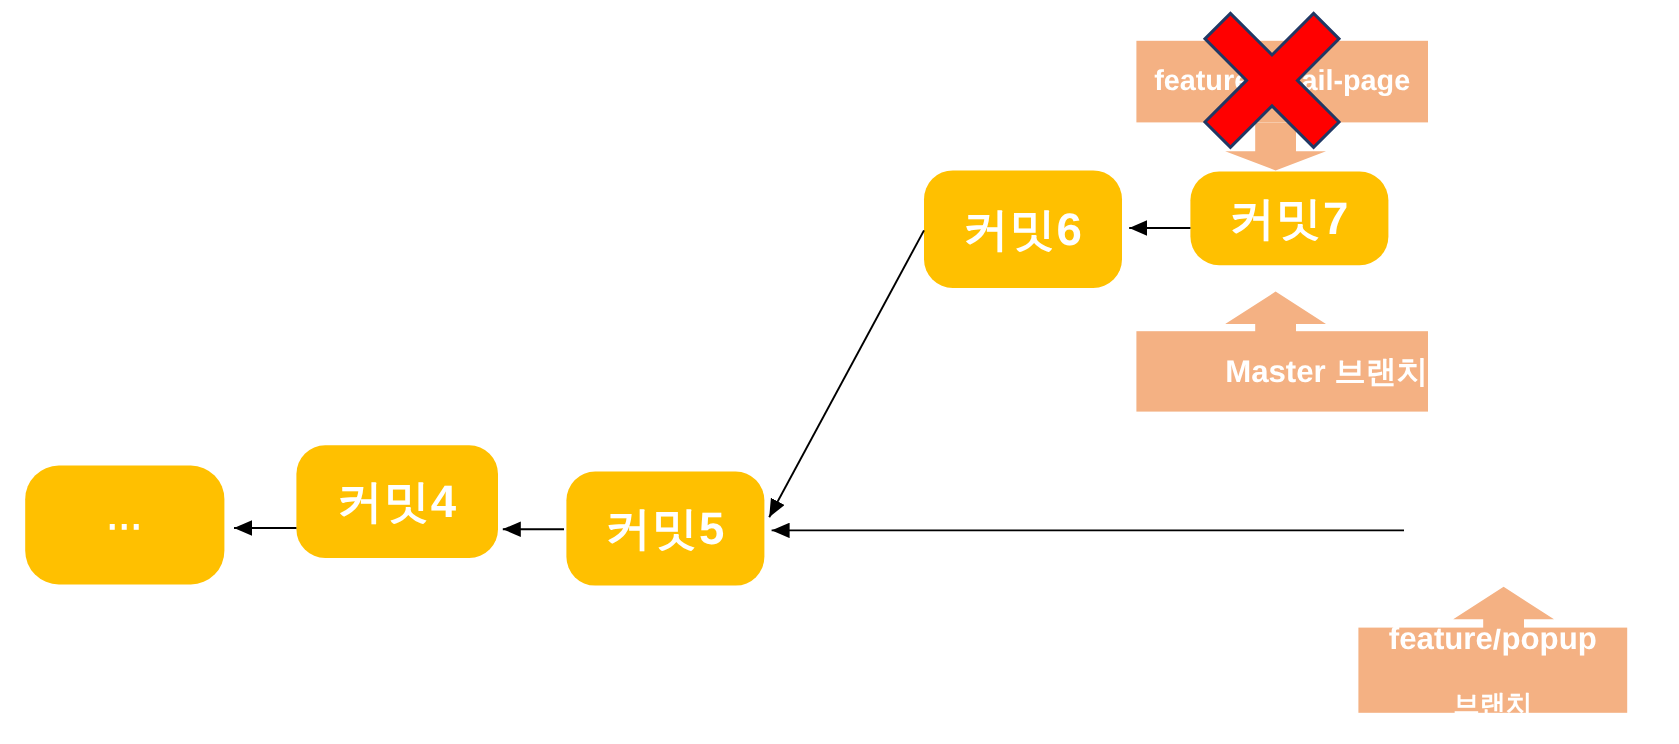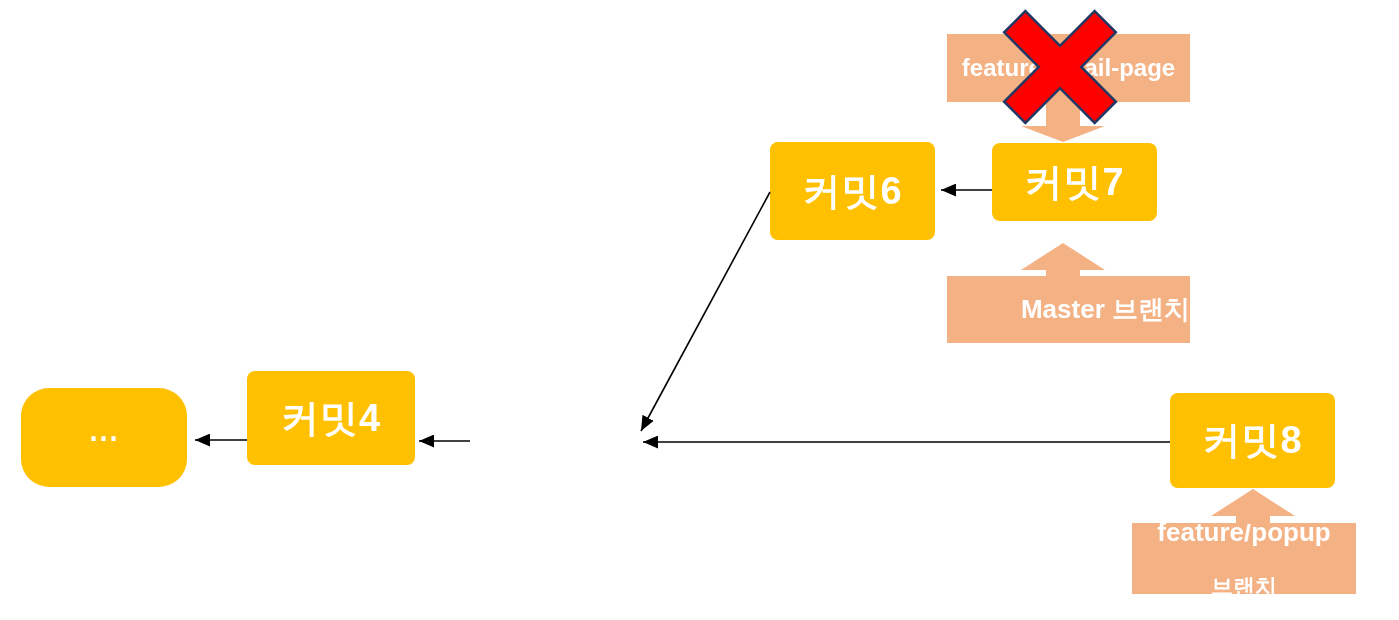"커밋6" .commit { border-radius: 8px -> 24px }
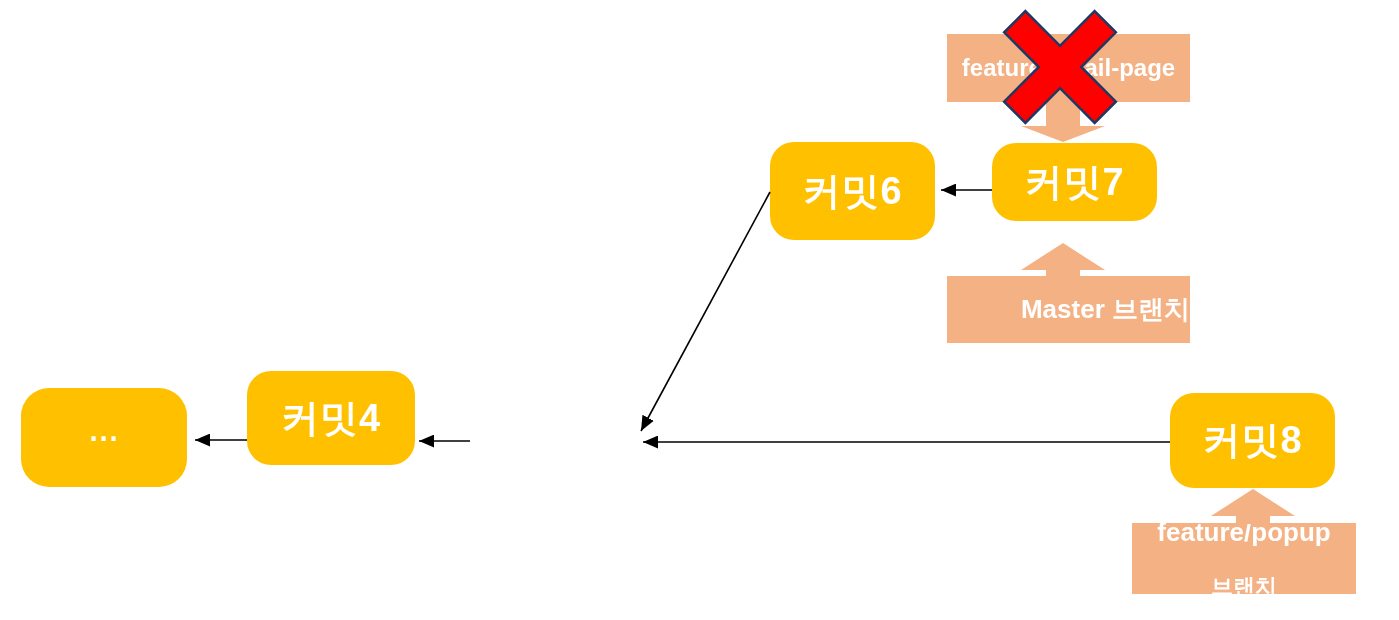"커밋5" div.commit { html: none -> <div> <span>커밋5</span> </div> }
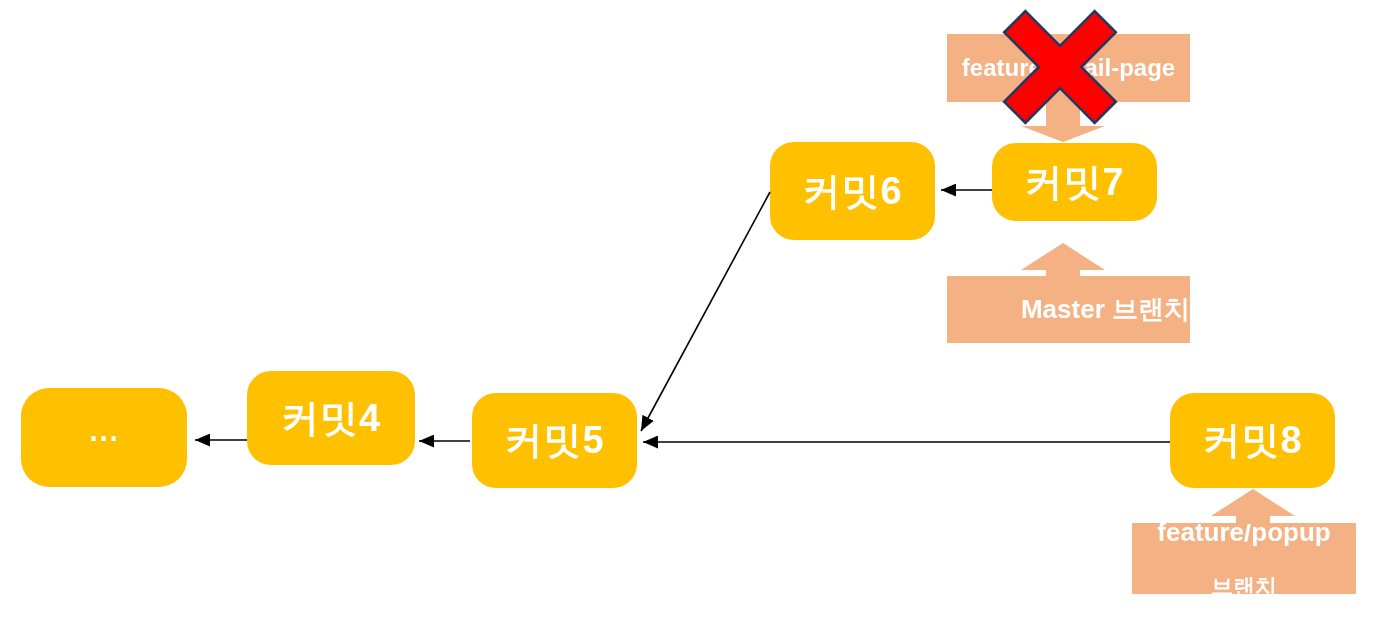"커밋8" div.commit { html: <div> <span>커밋8</span> </div> -> none }
